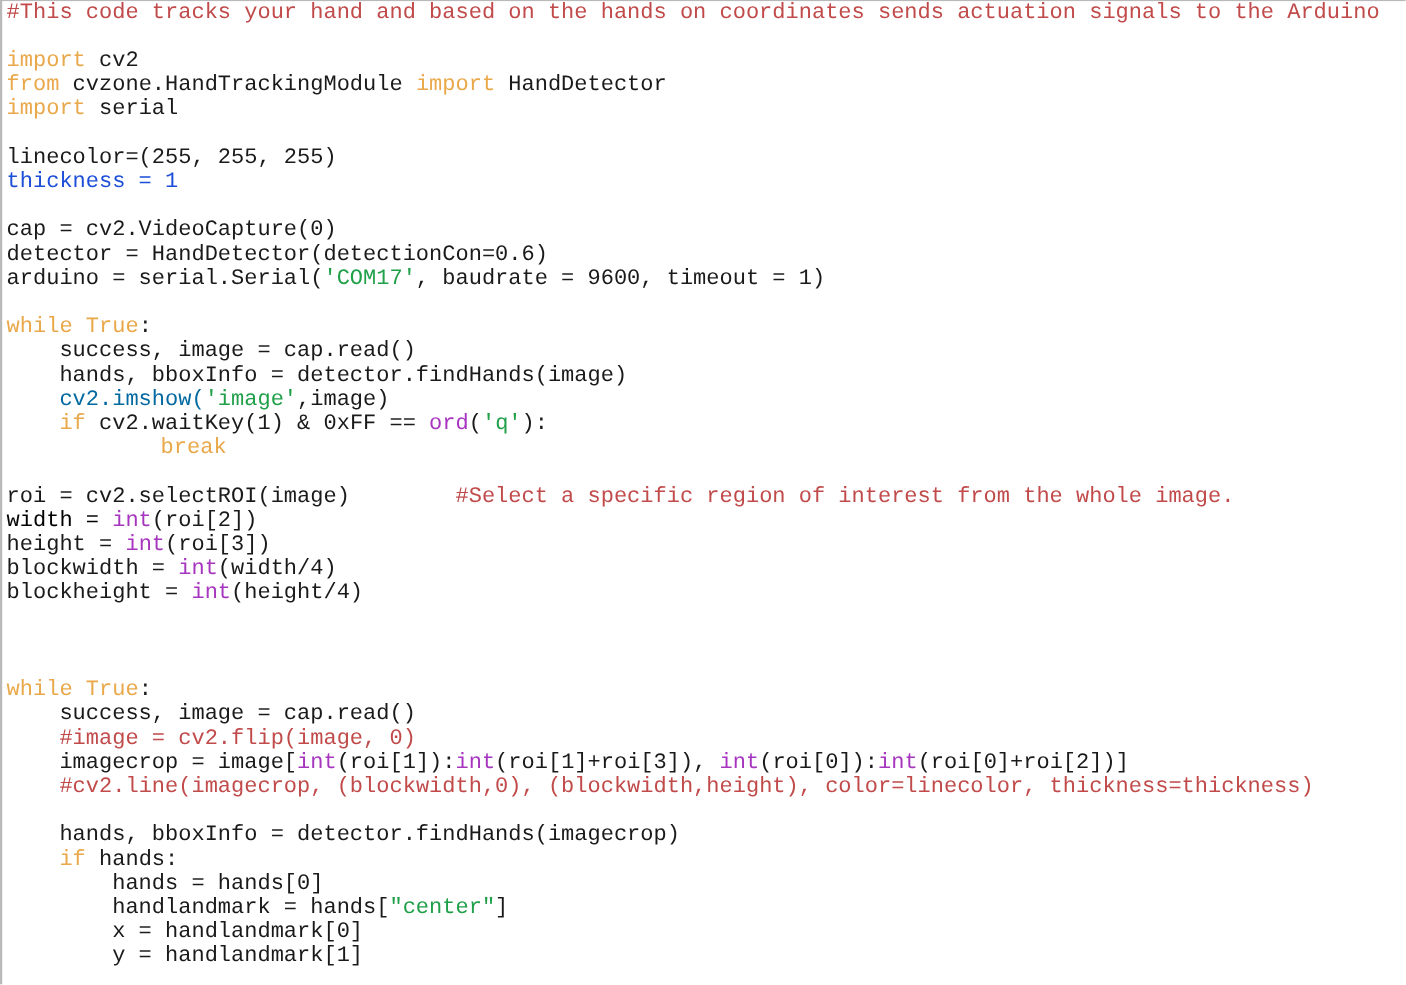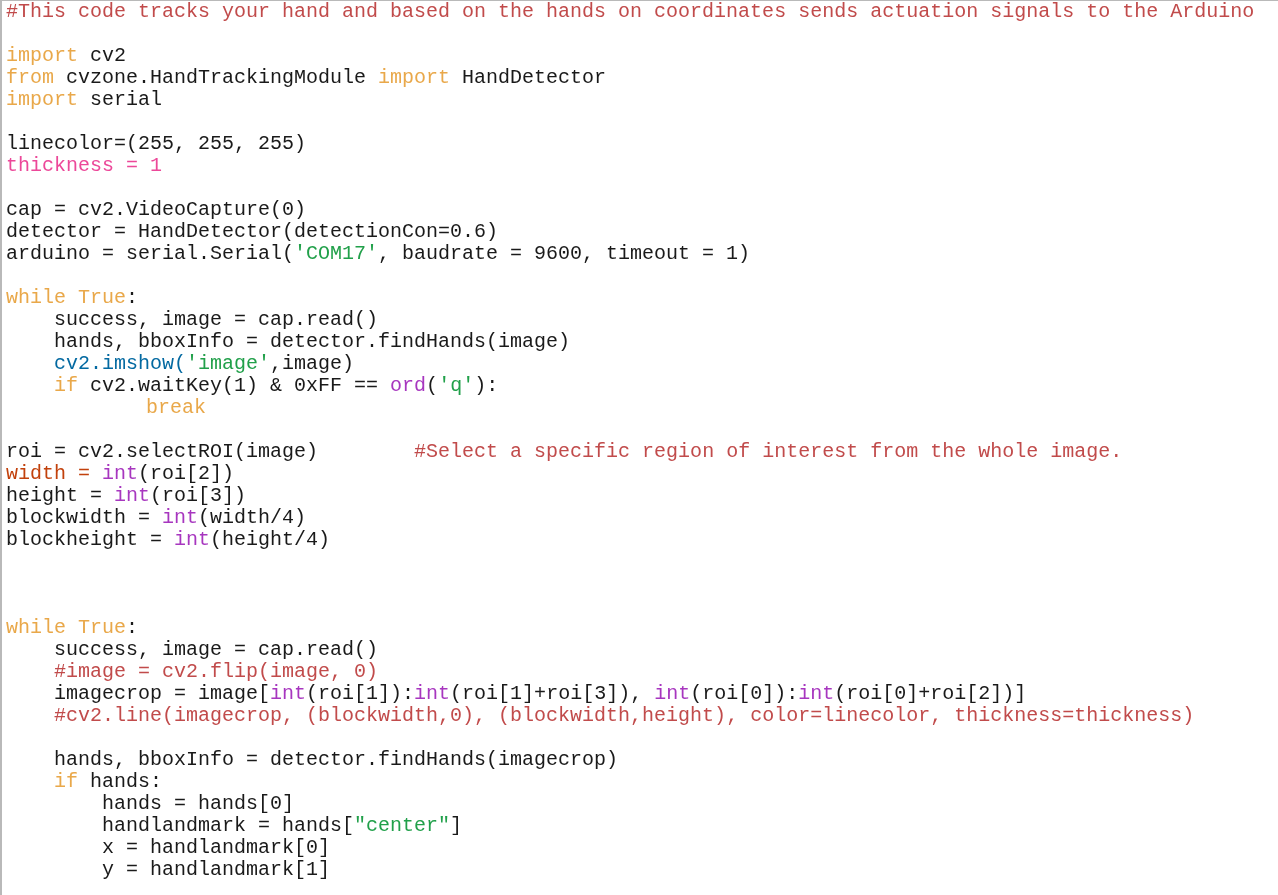"thickness = 1" span.tok { color: #ec4899 -> #1d4ed8 }
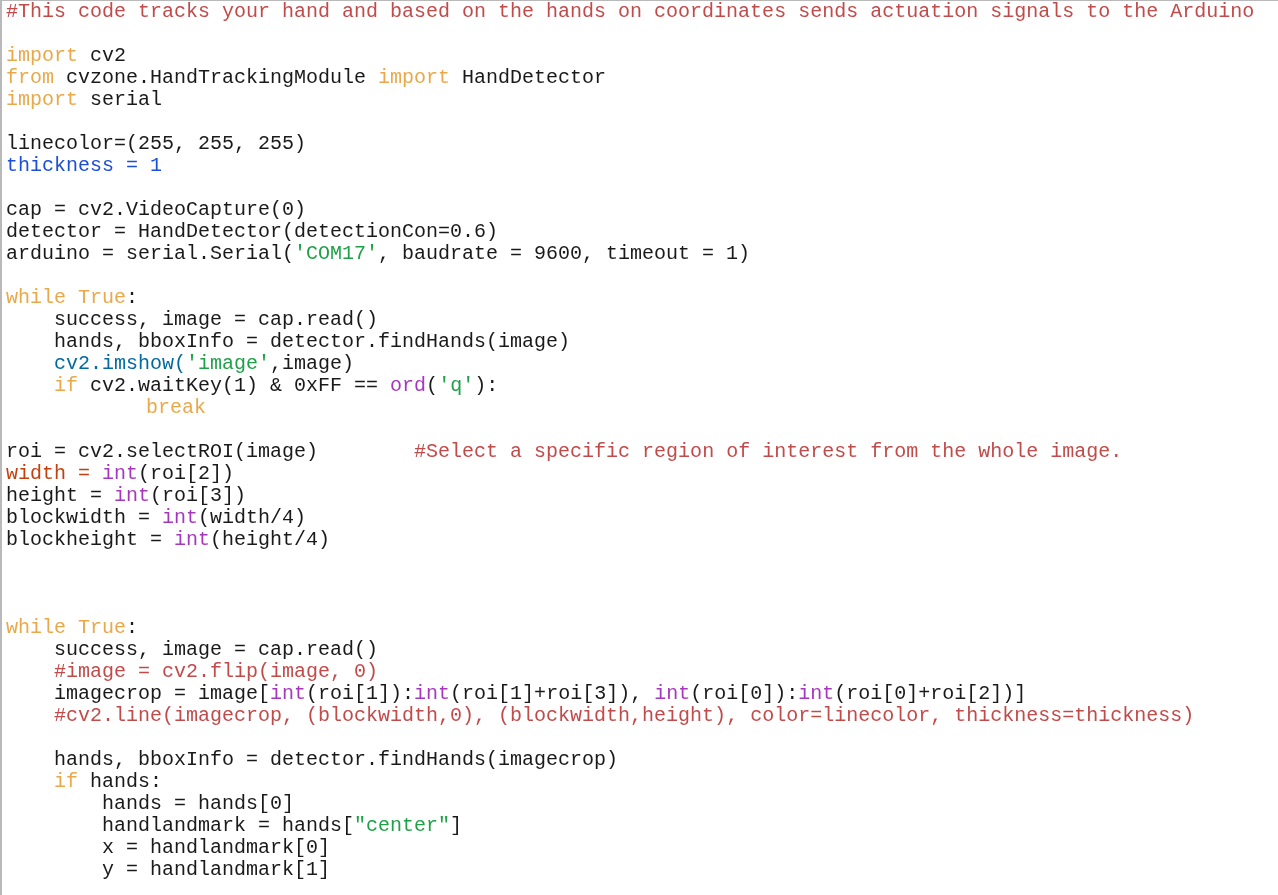"width =" span.tok { color: #c2410c -> #000000 }
